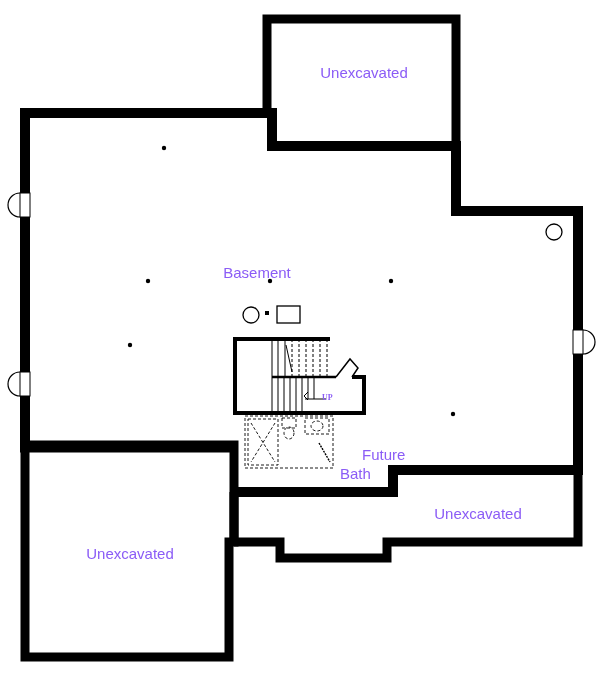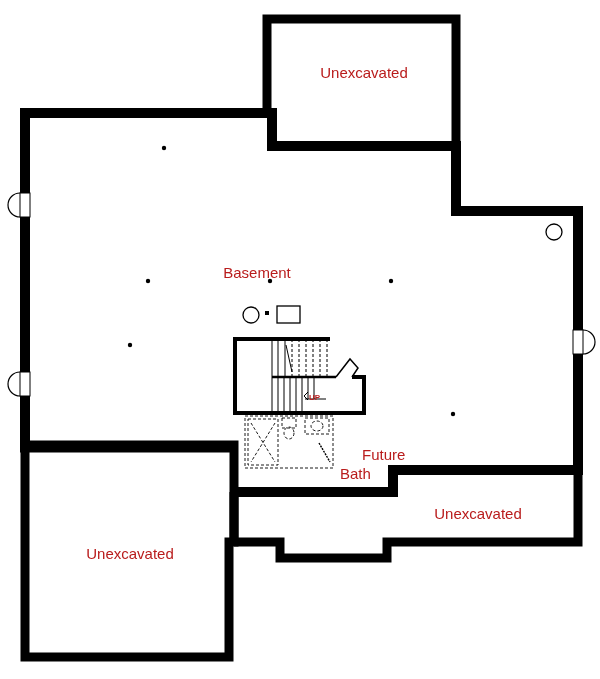"Unexcavated" .label { color: #b91c1c -> #8b5cf6 }
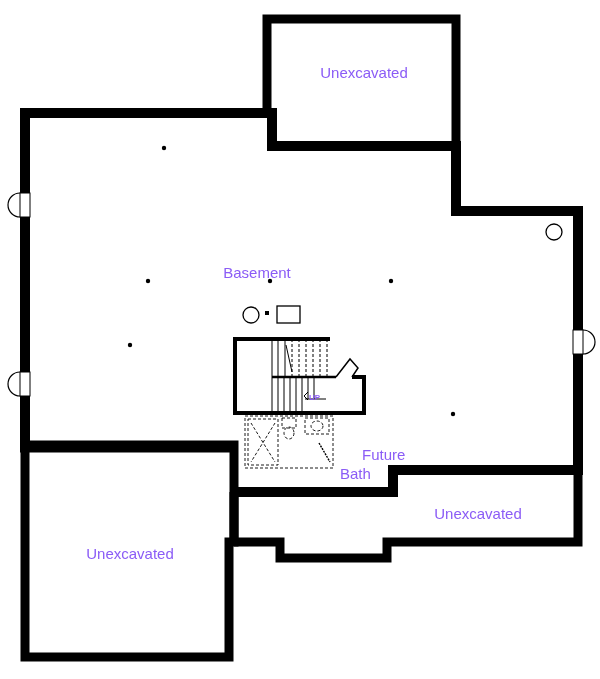"UP" div.label { font-family: none -> Liberation Serif, serif; left: 309px -> 322px }
